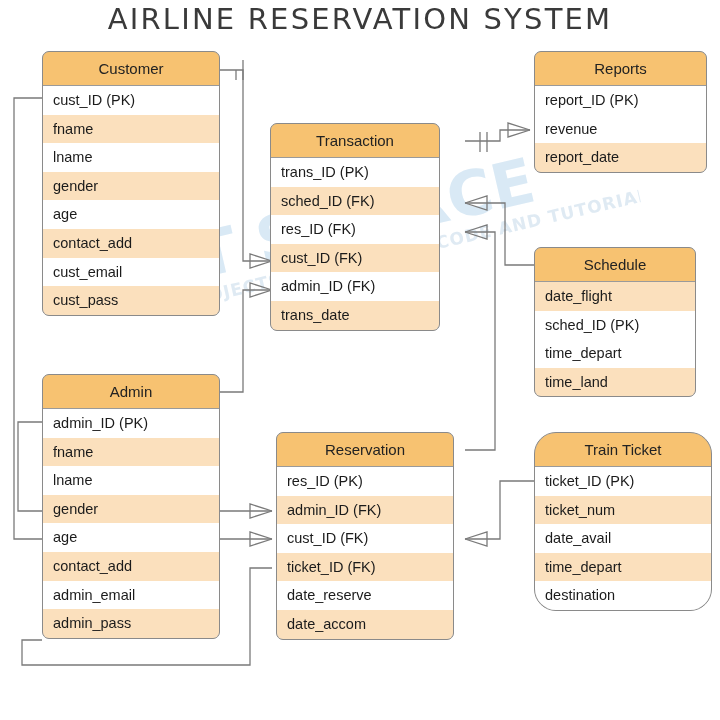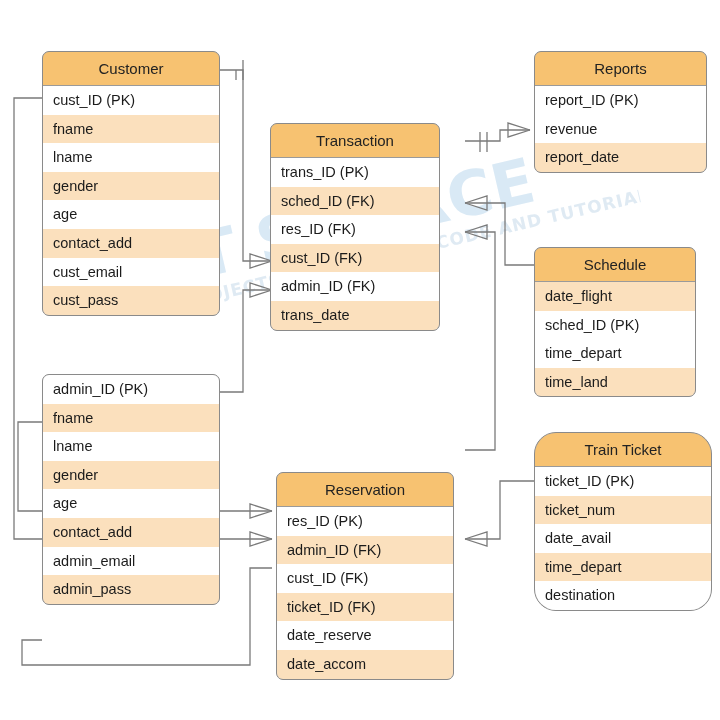"AIRLINE RESERVATION SYSTEM" div.title { html: none -> <div>AIRLINE RESERVATION SYSTEM</div> }
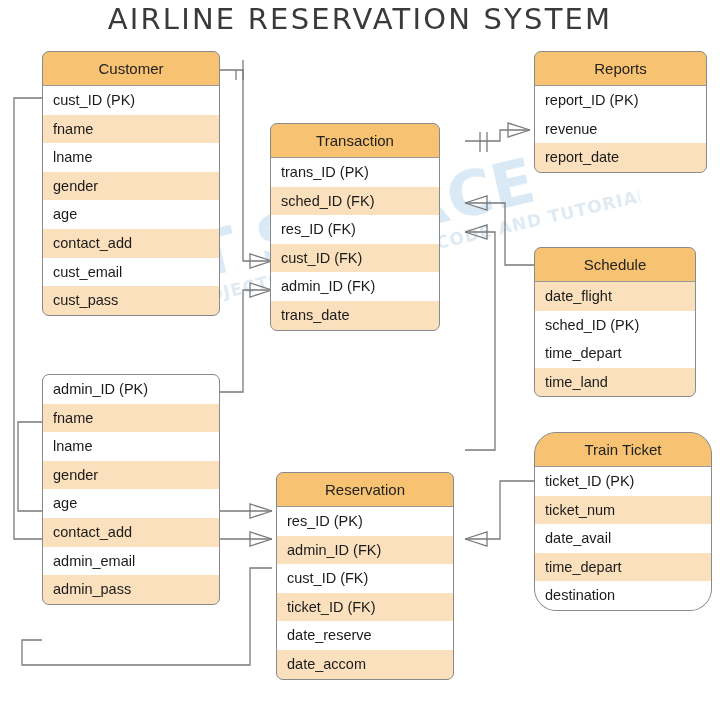"Admin" div.ent-title { html: none -> <div>Admin</div> }
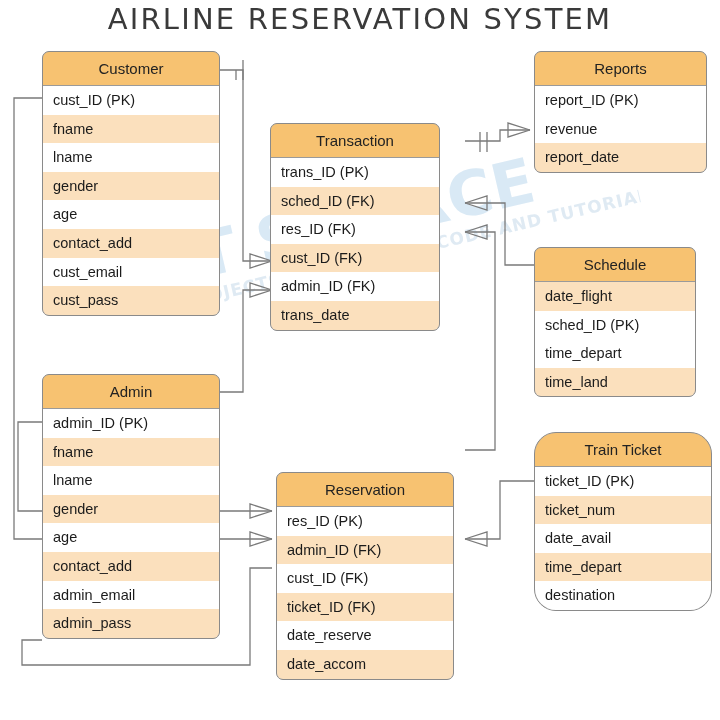"Reservation" div.entity { margin-top: 40px -> none }
